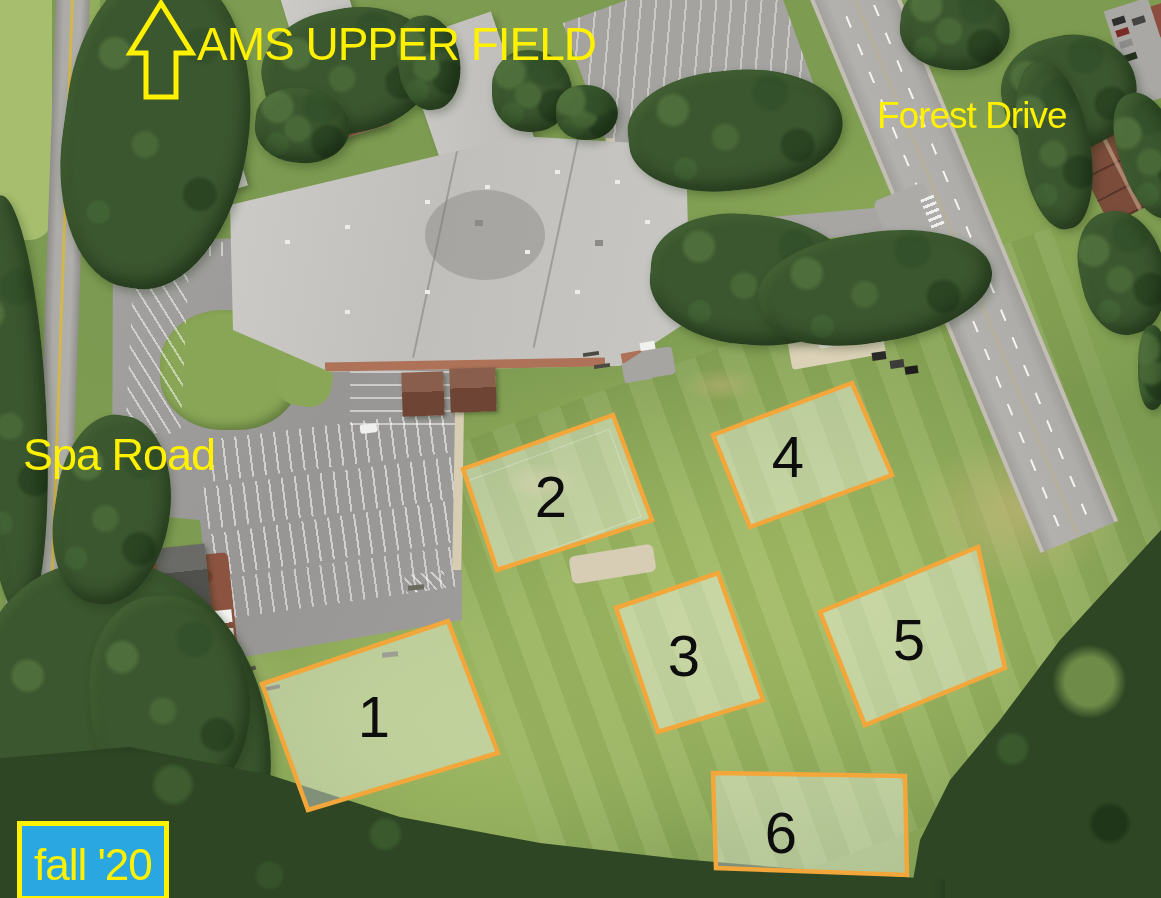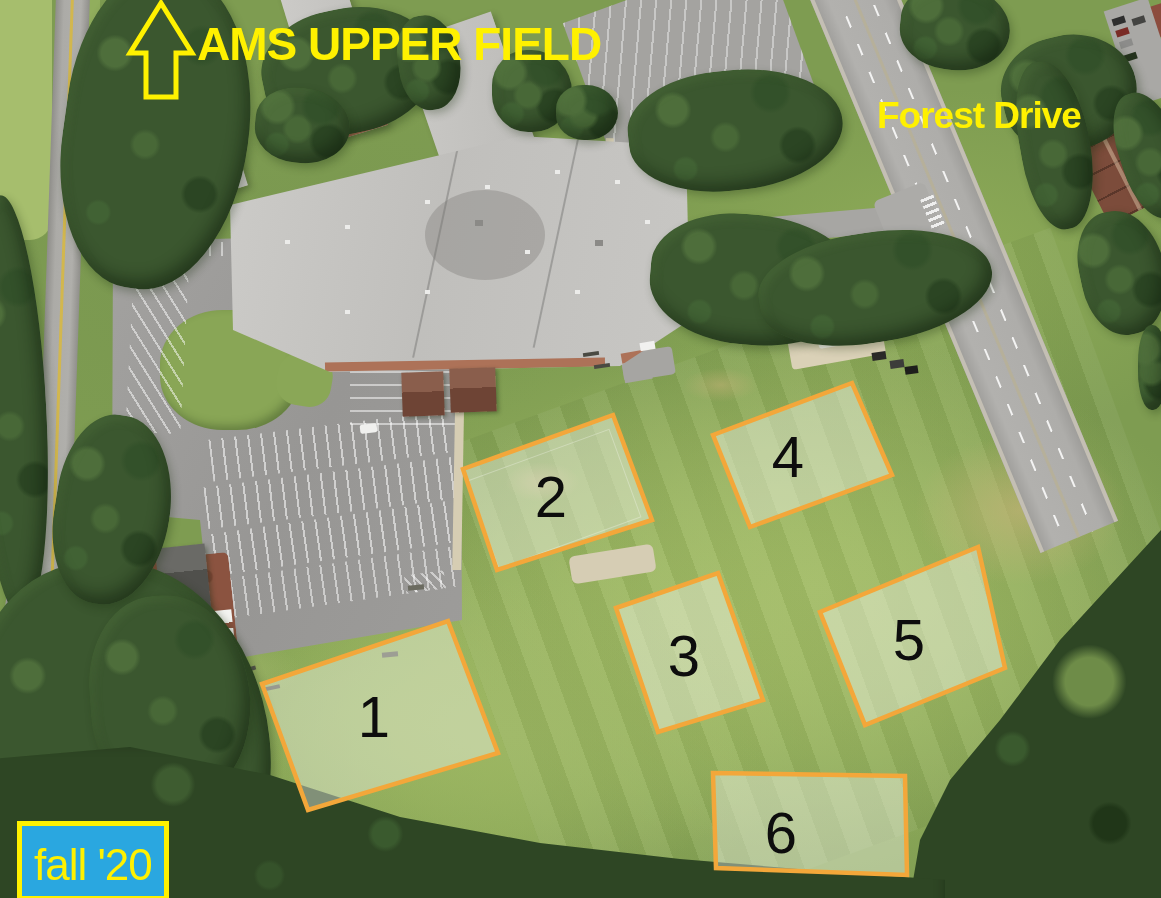"AMS UPPER FIELD" .lbl { font-weight: 700 -> 400 }
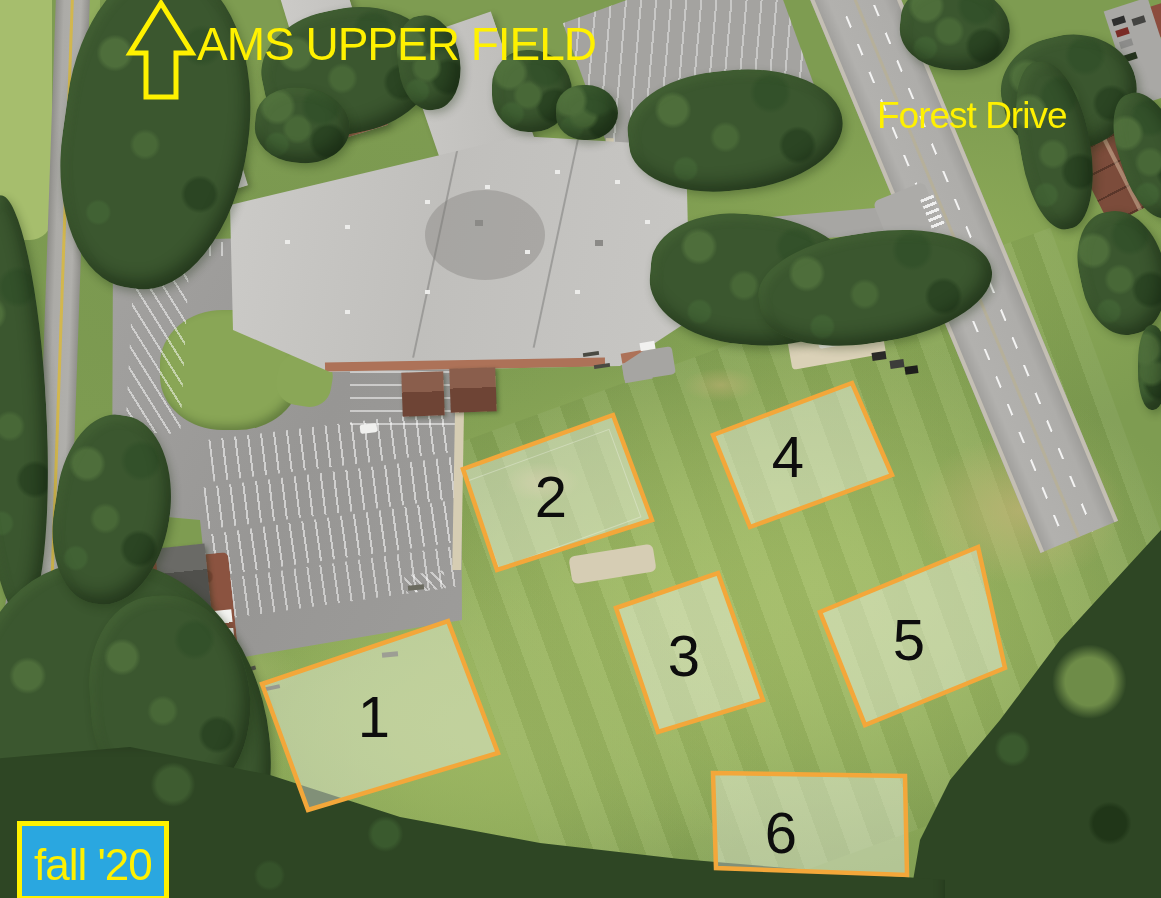"Spa Road" div.lbl { html: none -> <div>Spa Road</div> }
